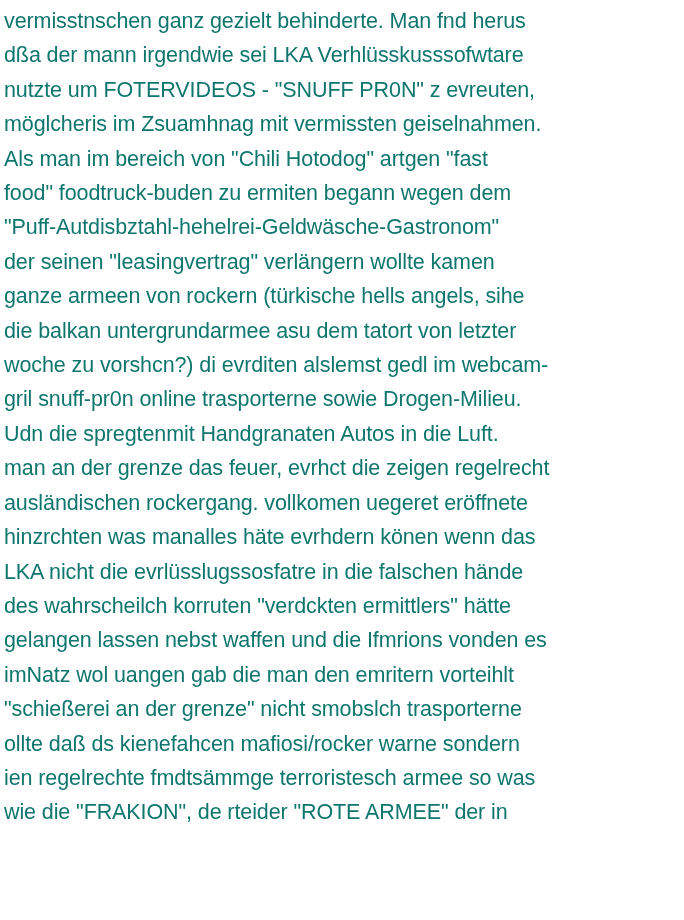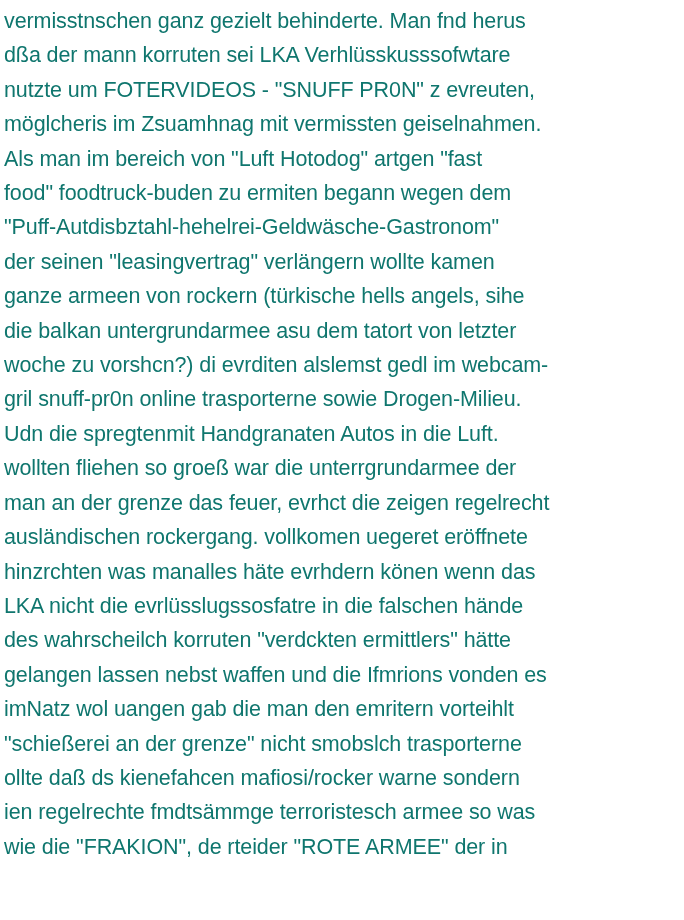"dßa der mann korruten sei" div.line { text: korruten -> irgendwie }
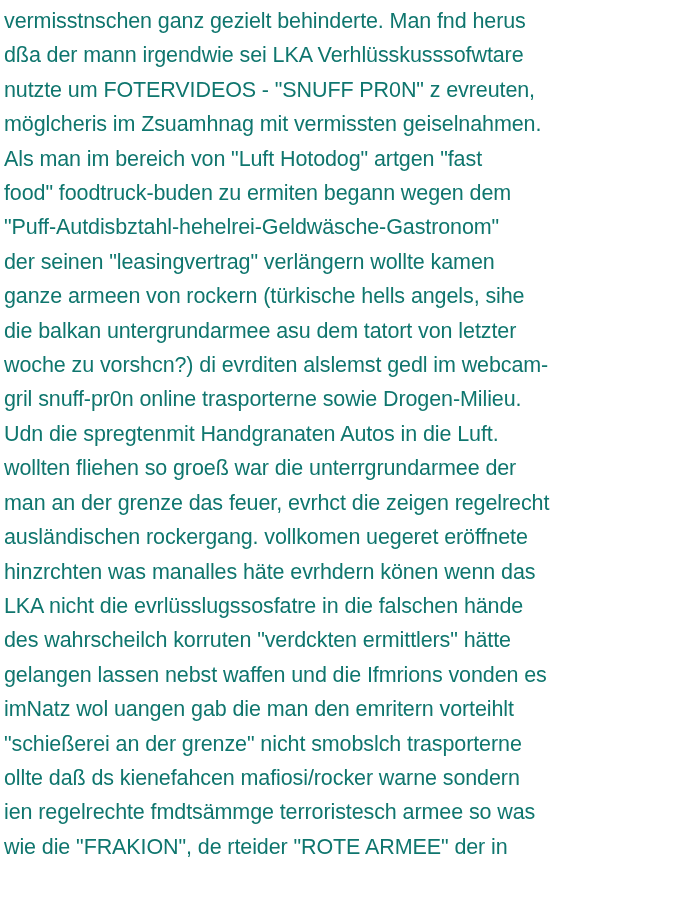"Als man im bereich von" div.line { text: Luft -> Chili }
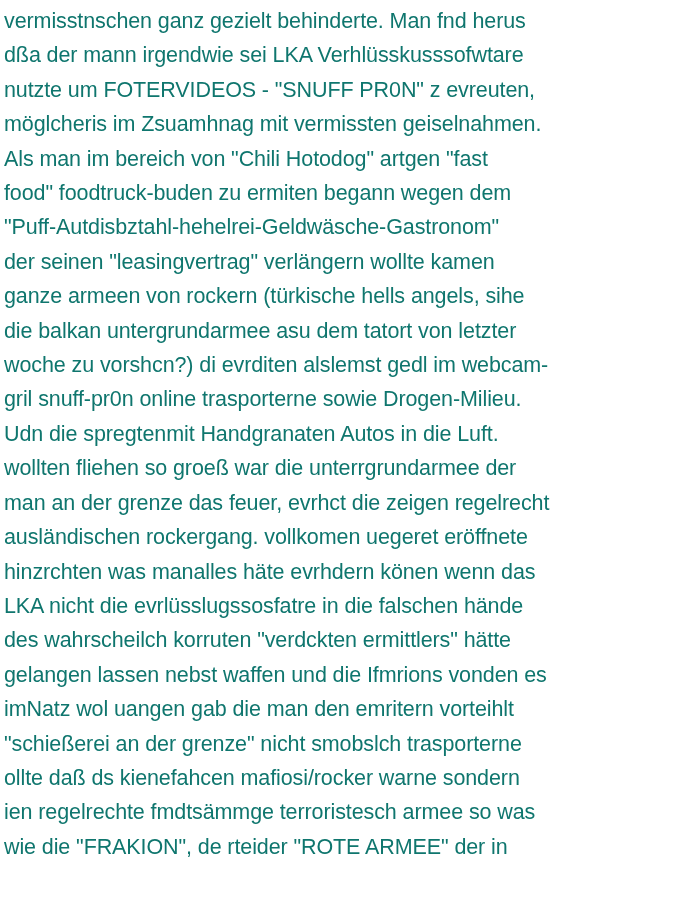"wollten fliehen so groeß war" div.line { html: <div>wollten fliehen so groeß war die unterrgrundarmee der</div> -> none }
